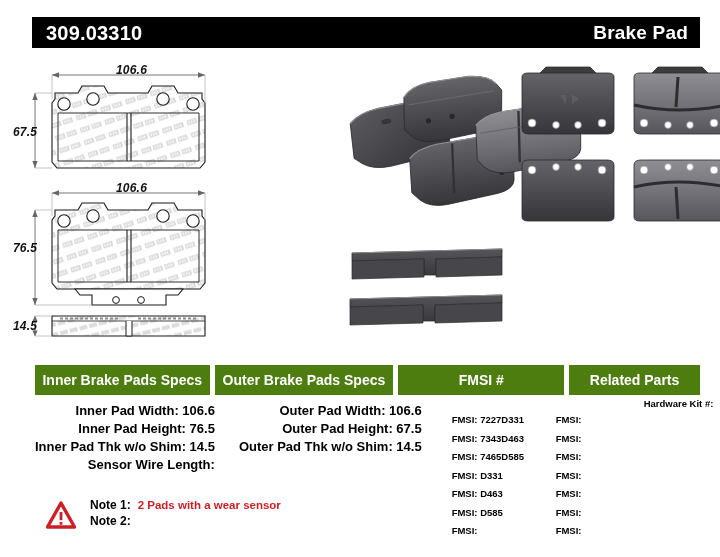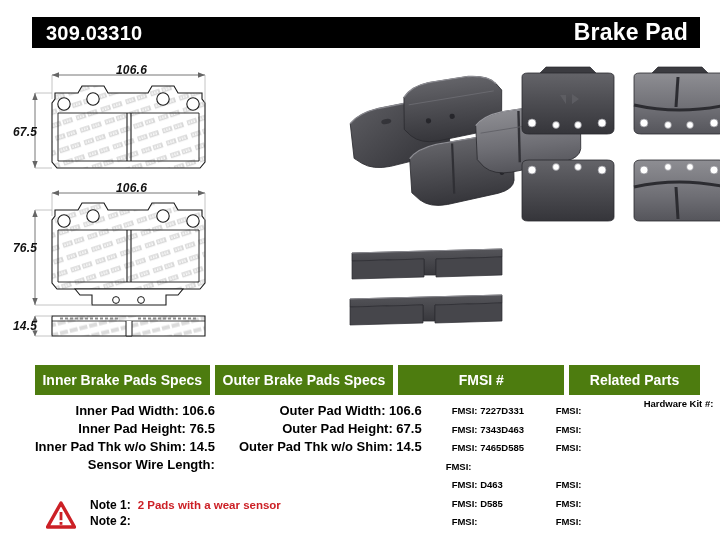"Brake Pad" #product-title { font-size: 23px -> 19px }
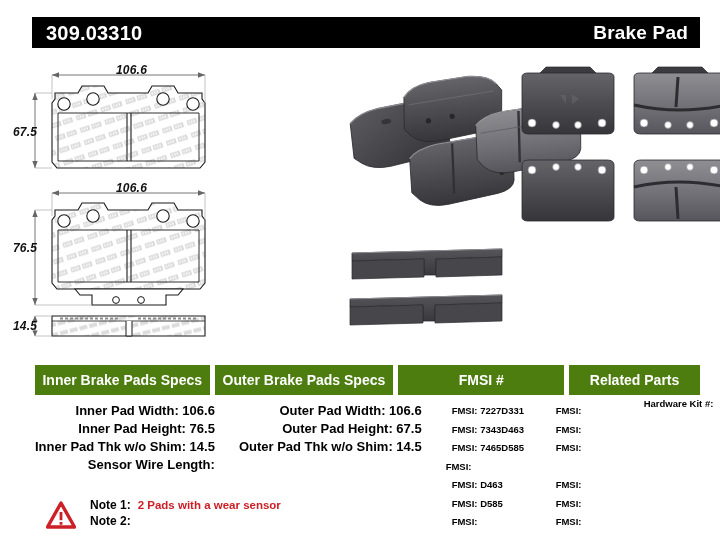"FMSI: 7227D331" div.col { padding-top: 7px -> 16px }
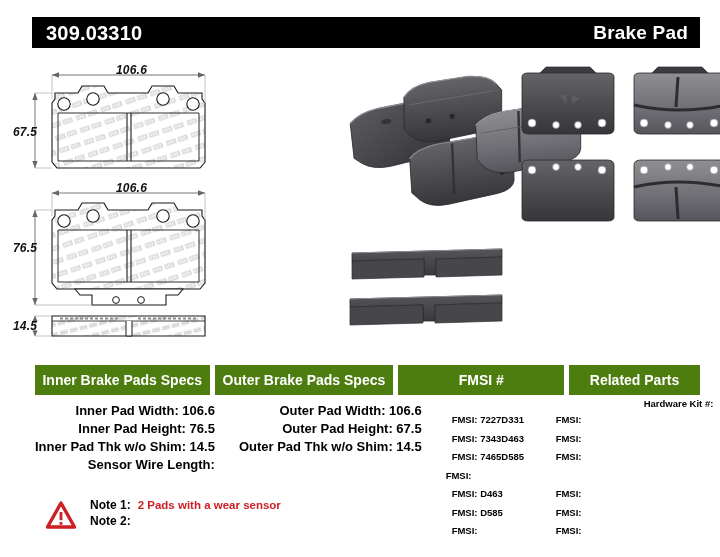"FMSI: D331" span.fmsi-a { html: none -> <span>FMSI: D331</span> }
